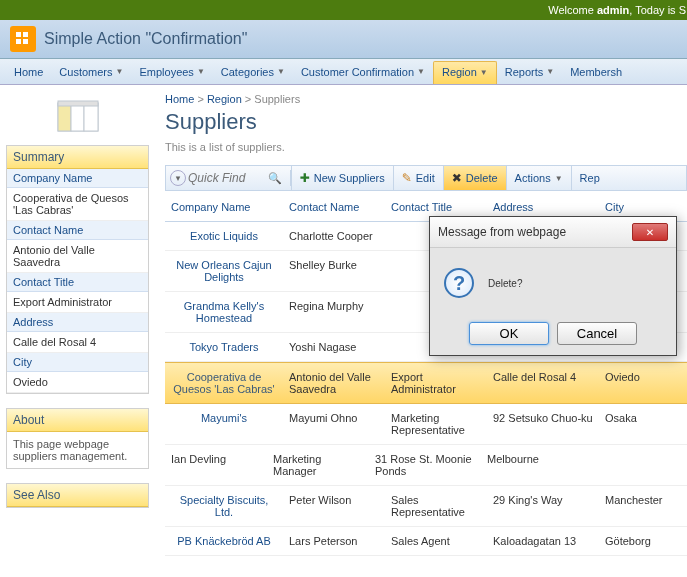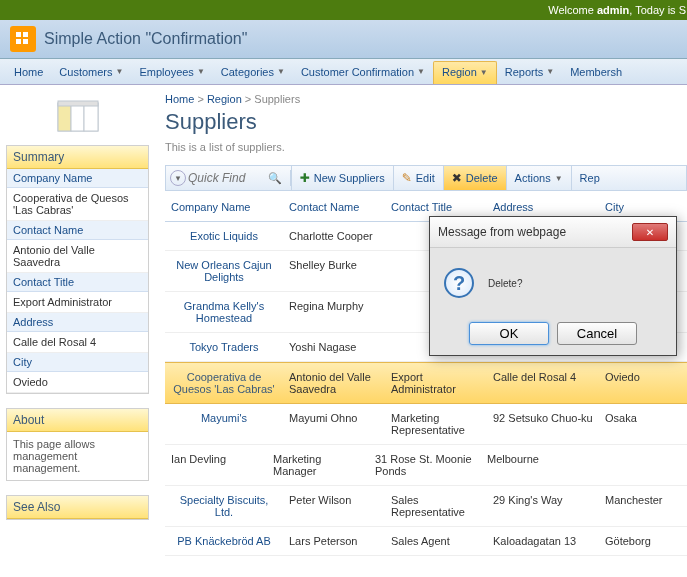"This page allows management management." div.panel-text { text: allows management -> webpage suppliers }
